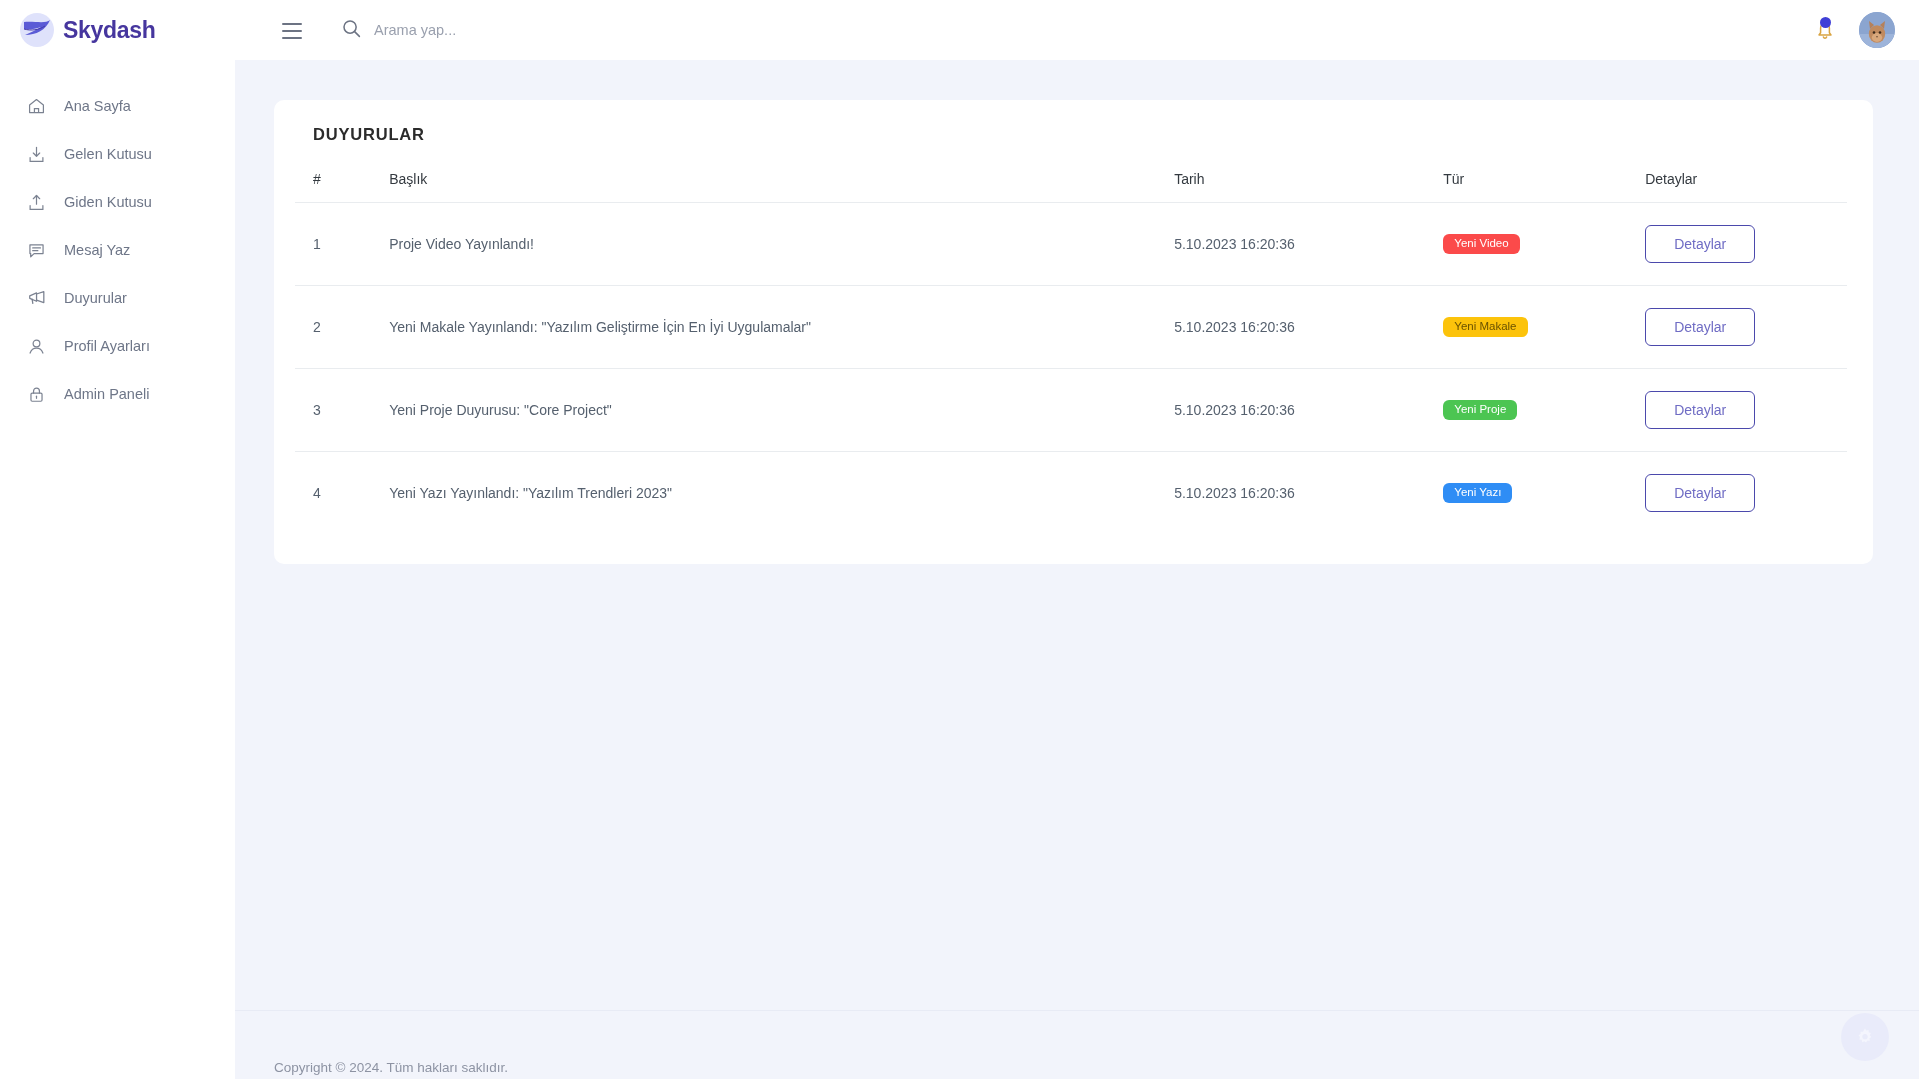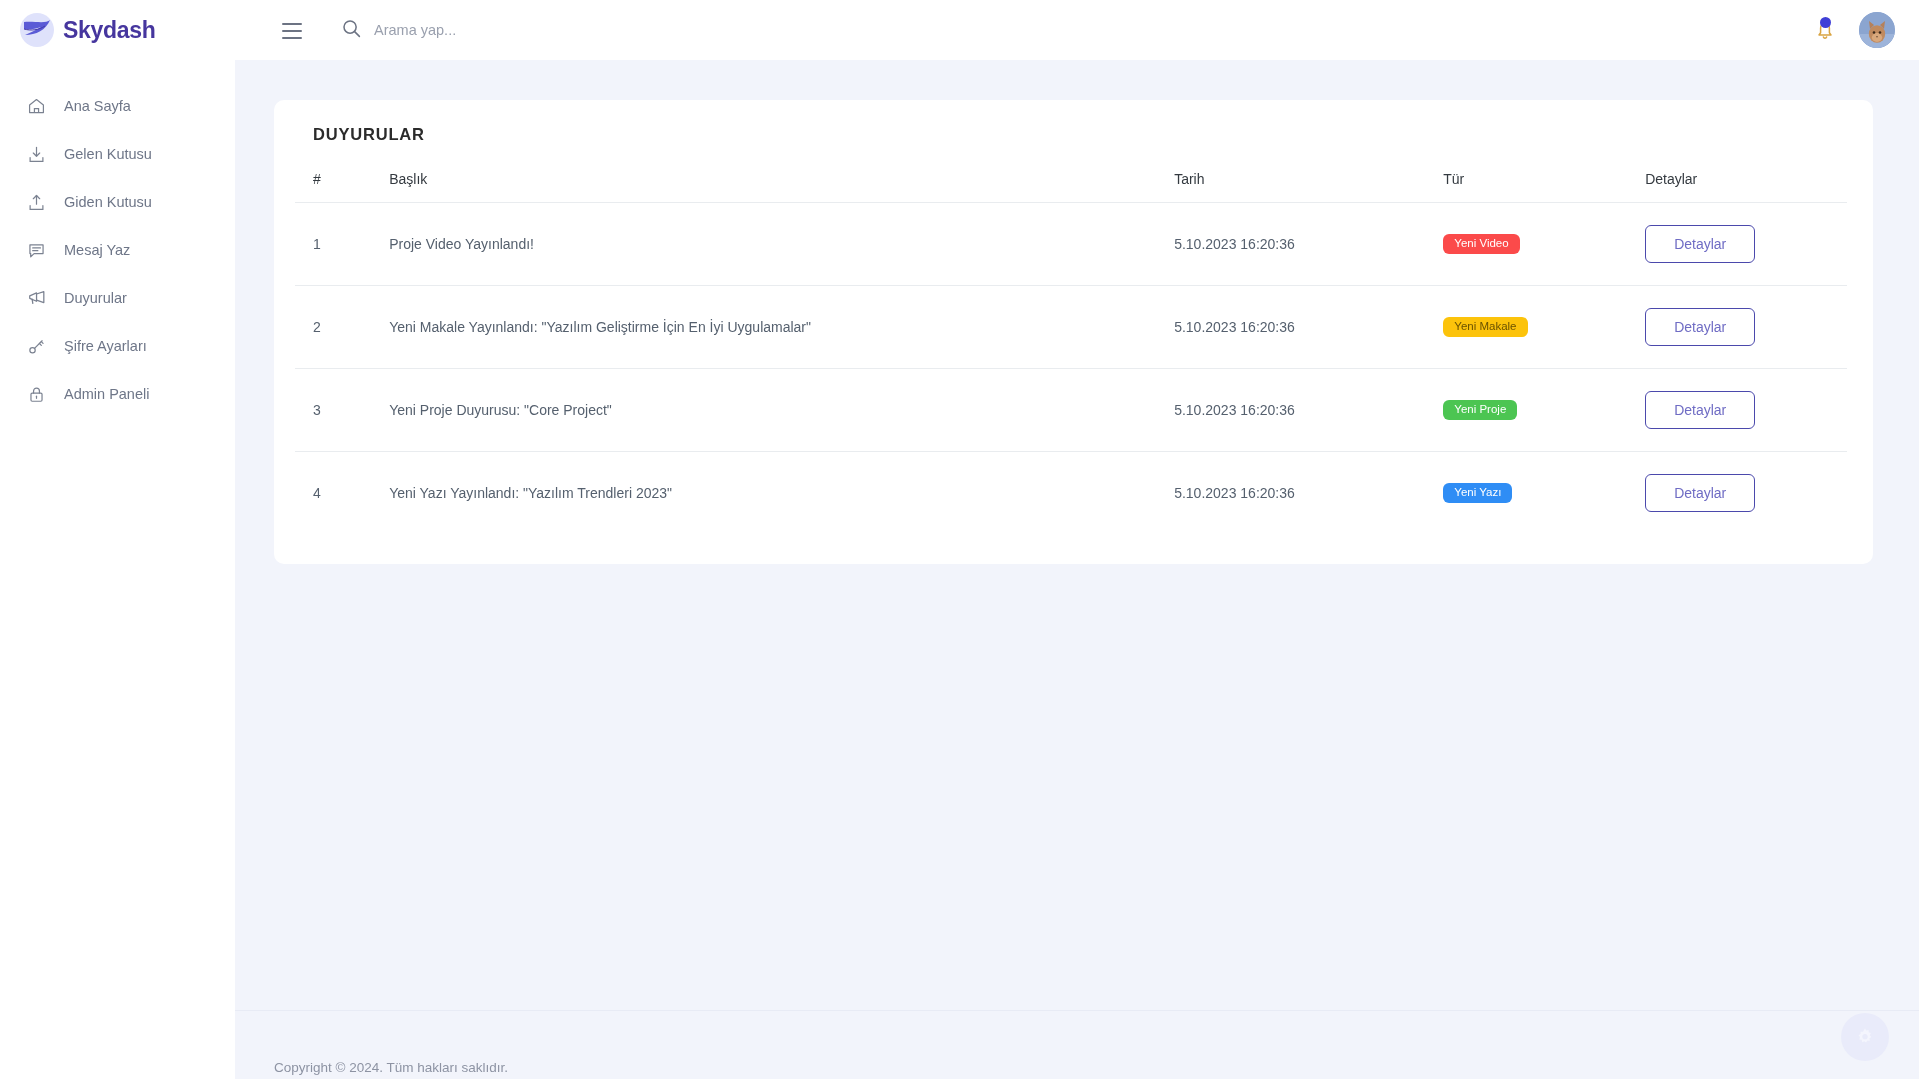"Profil Ayarları" div.nav-item { html: none -> <div> <span> <svg> <circle></circle> <path></path> </svg> </span> <span>Profil Ayarları</span> </div> }
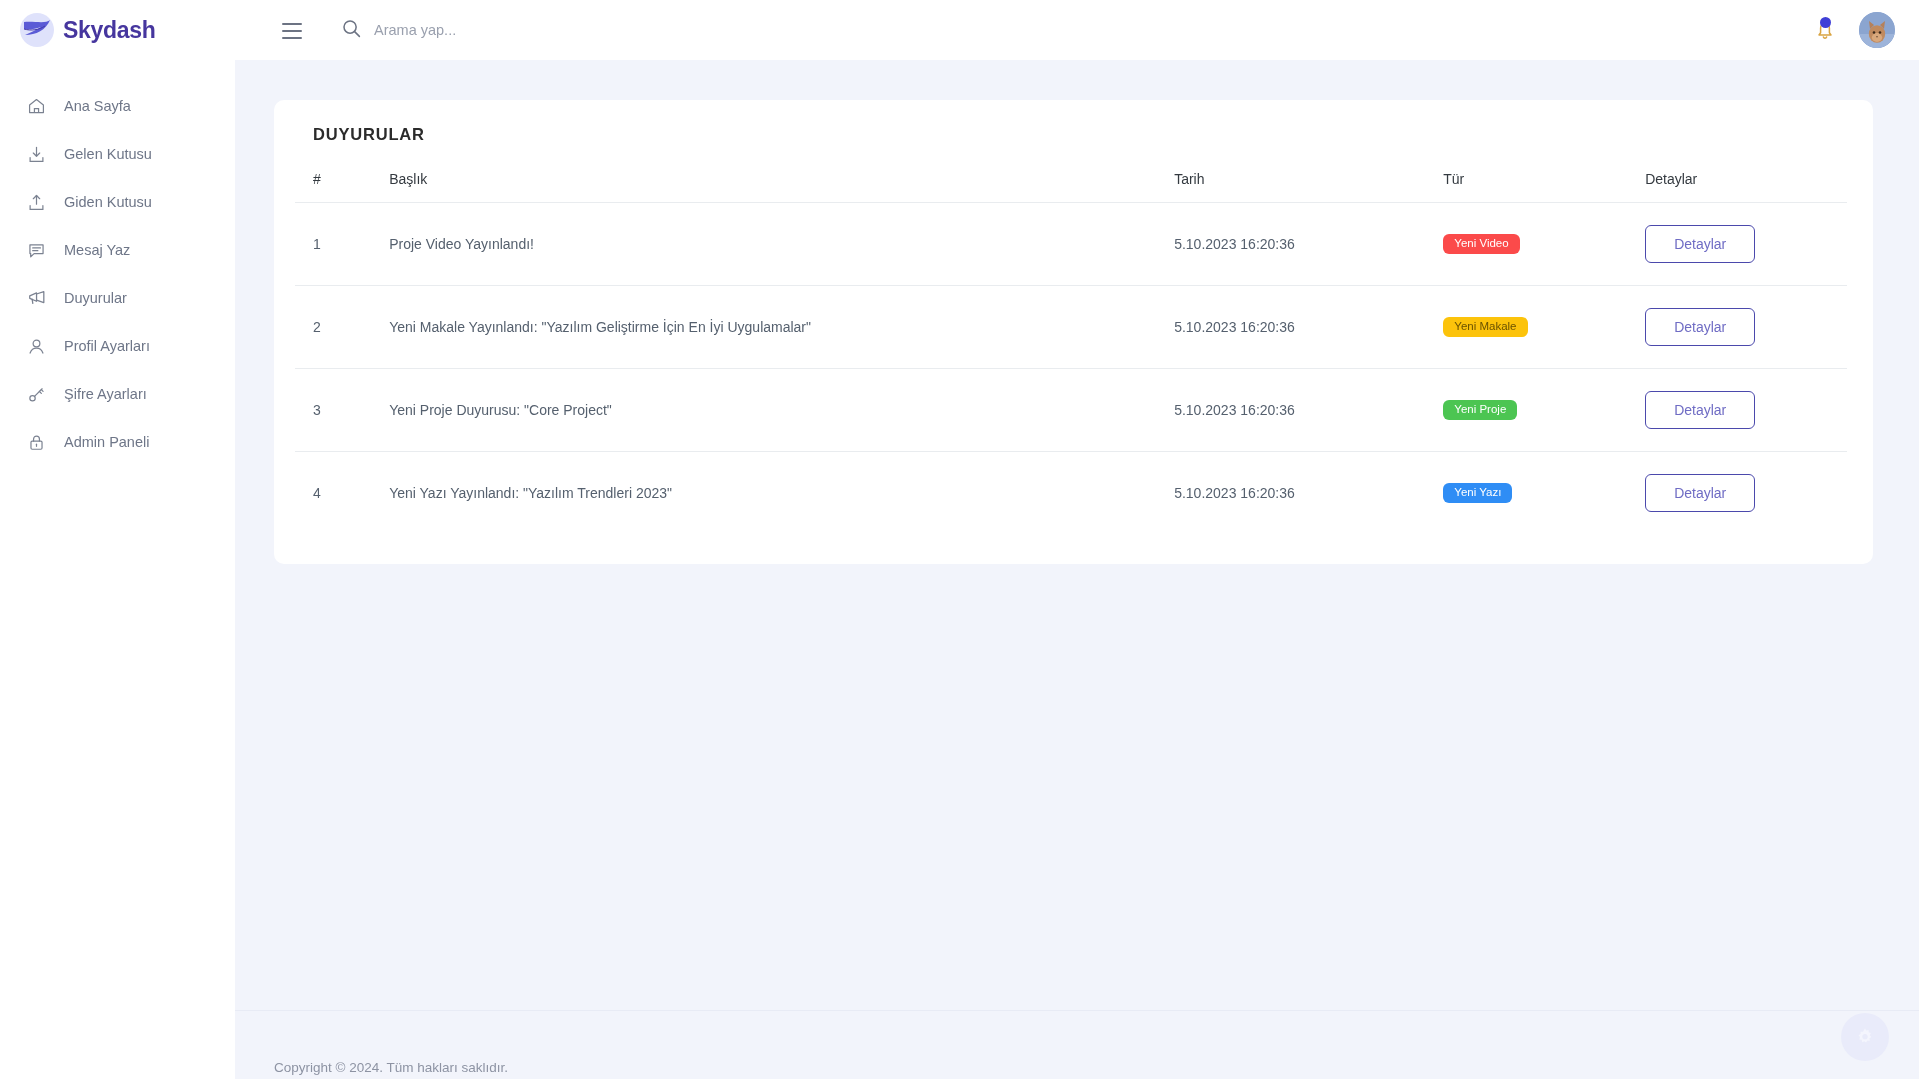"Şifre Ayarları" div.nav-item { html: <div> <span> <svg> <circle></circle> <path></path> <path></path> </svg> </span> <span>Şifre Ayarları</span> </div> -> none }
